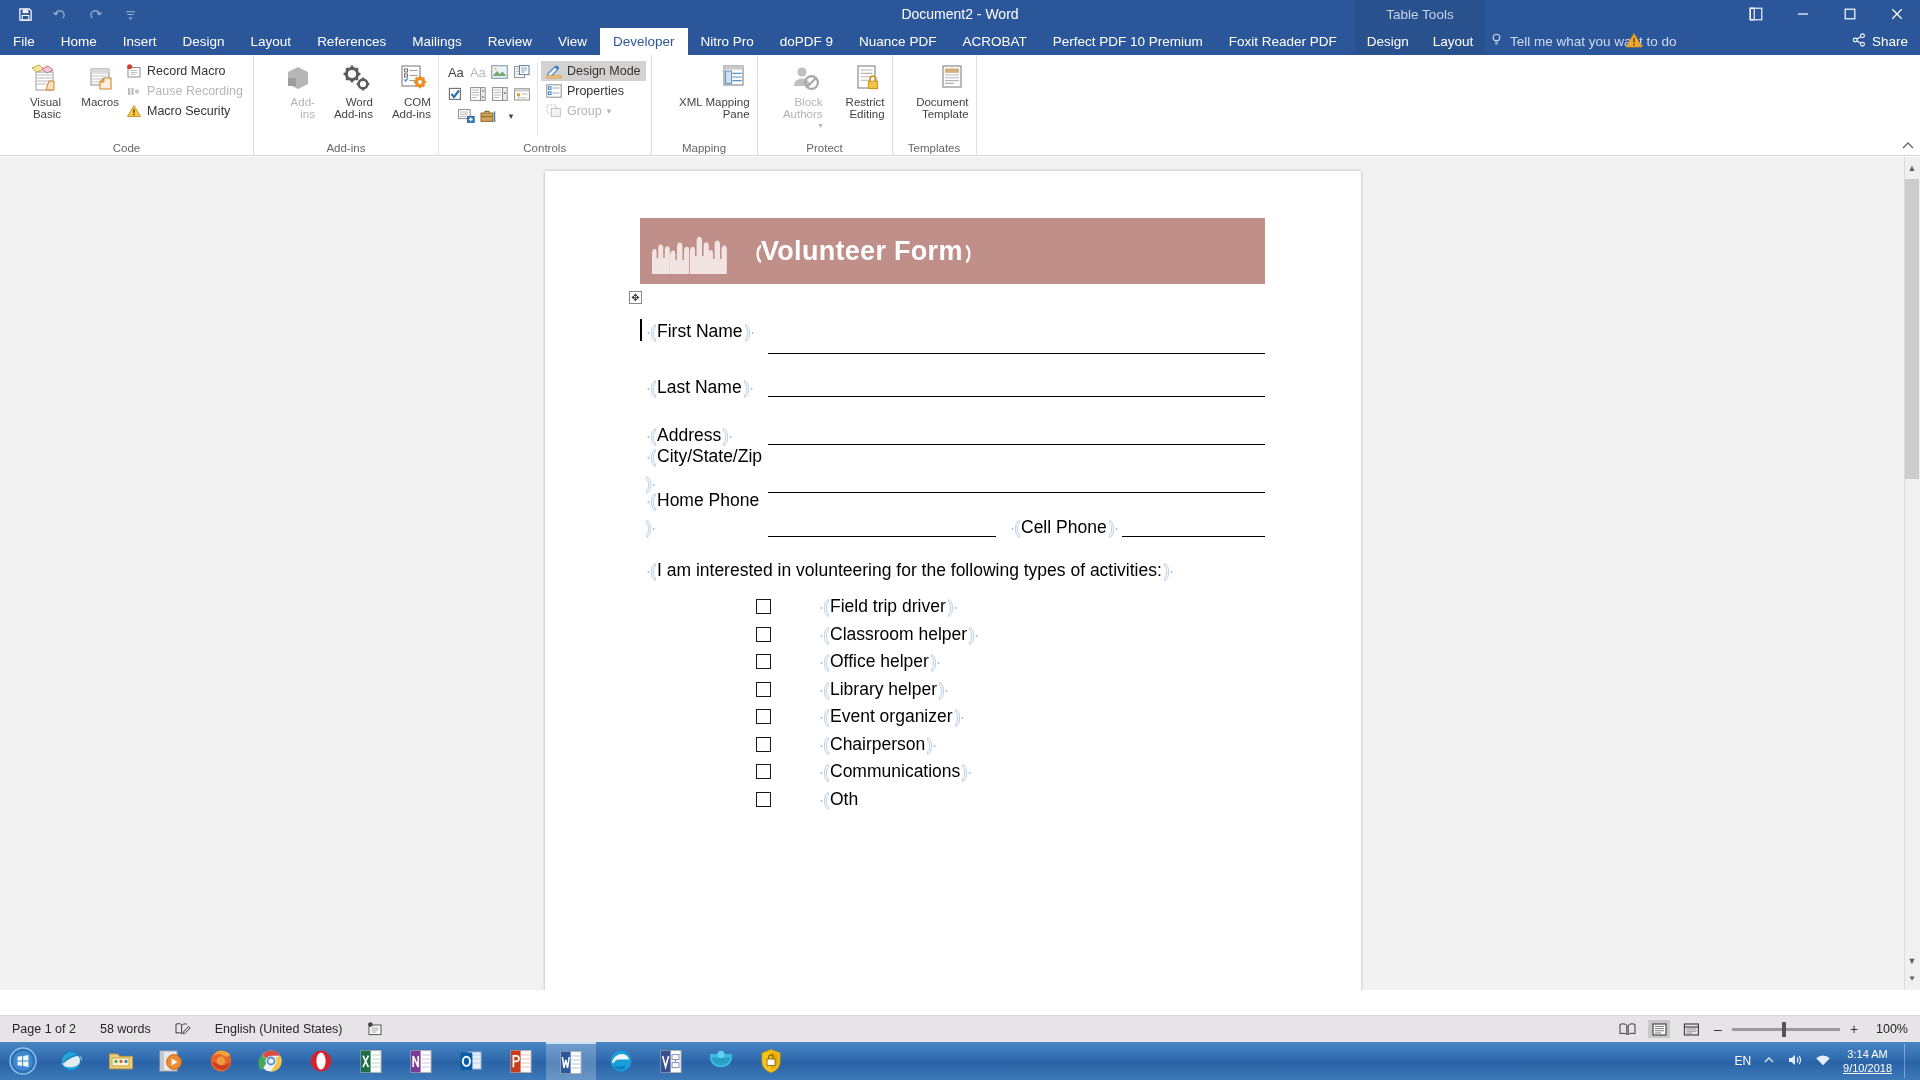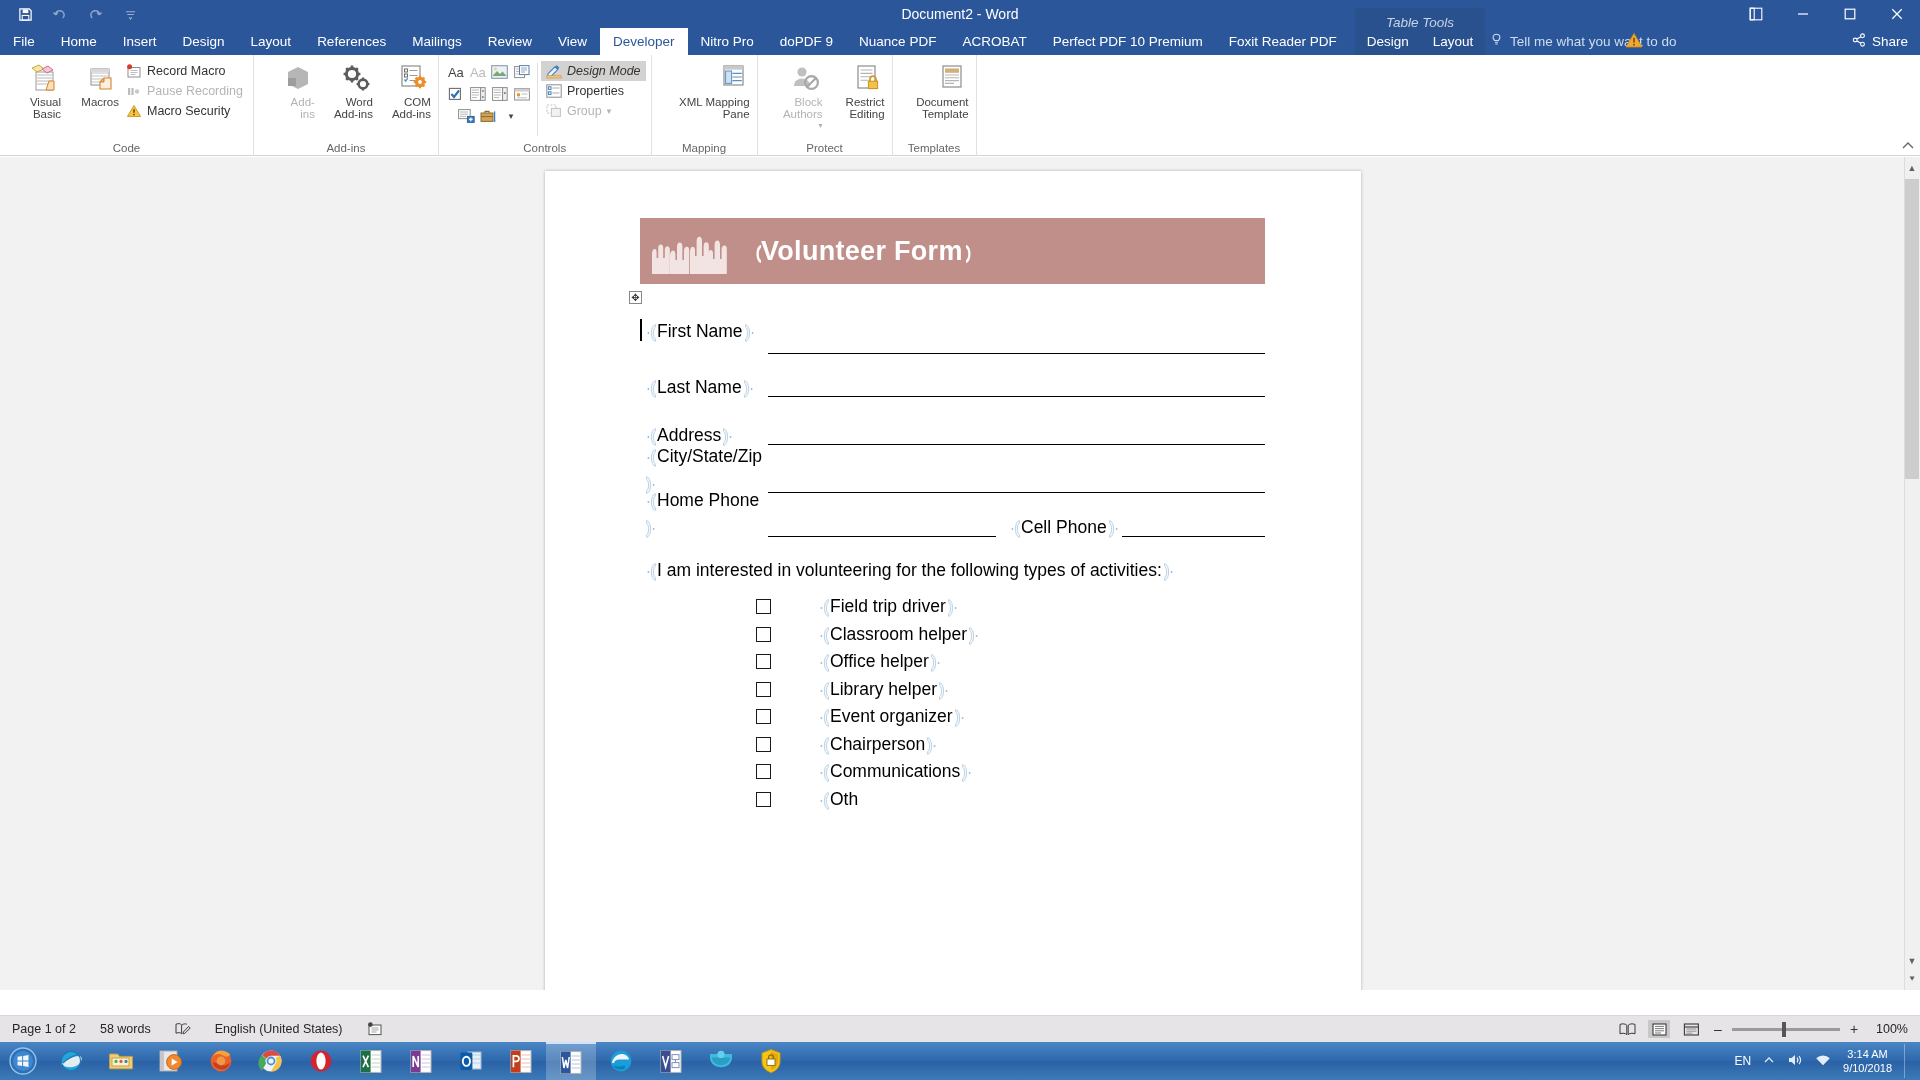"Table Tools" .tabletools-head { font-style: italic -> none; top: 8px -> 0 }
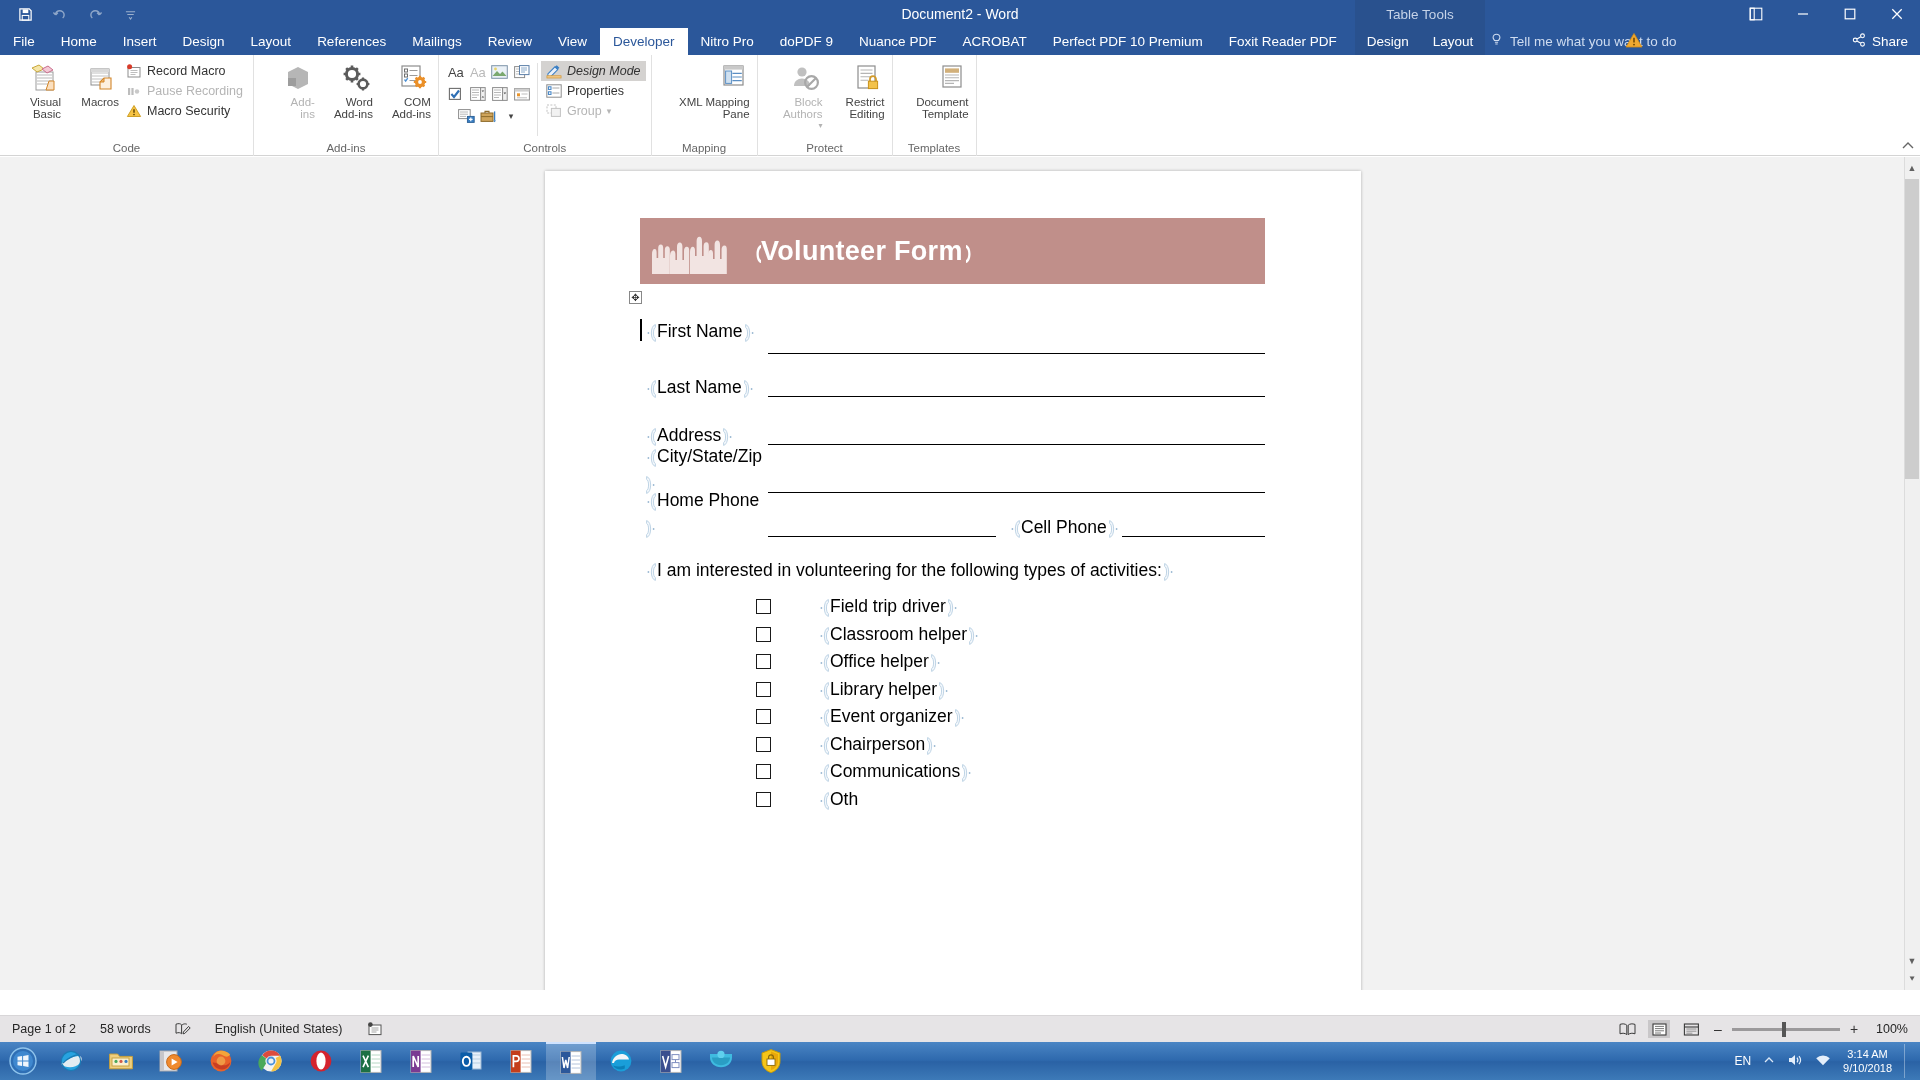"Design Mode" .smallbtn.sel { font-style: italic -> none }
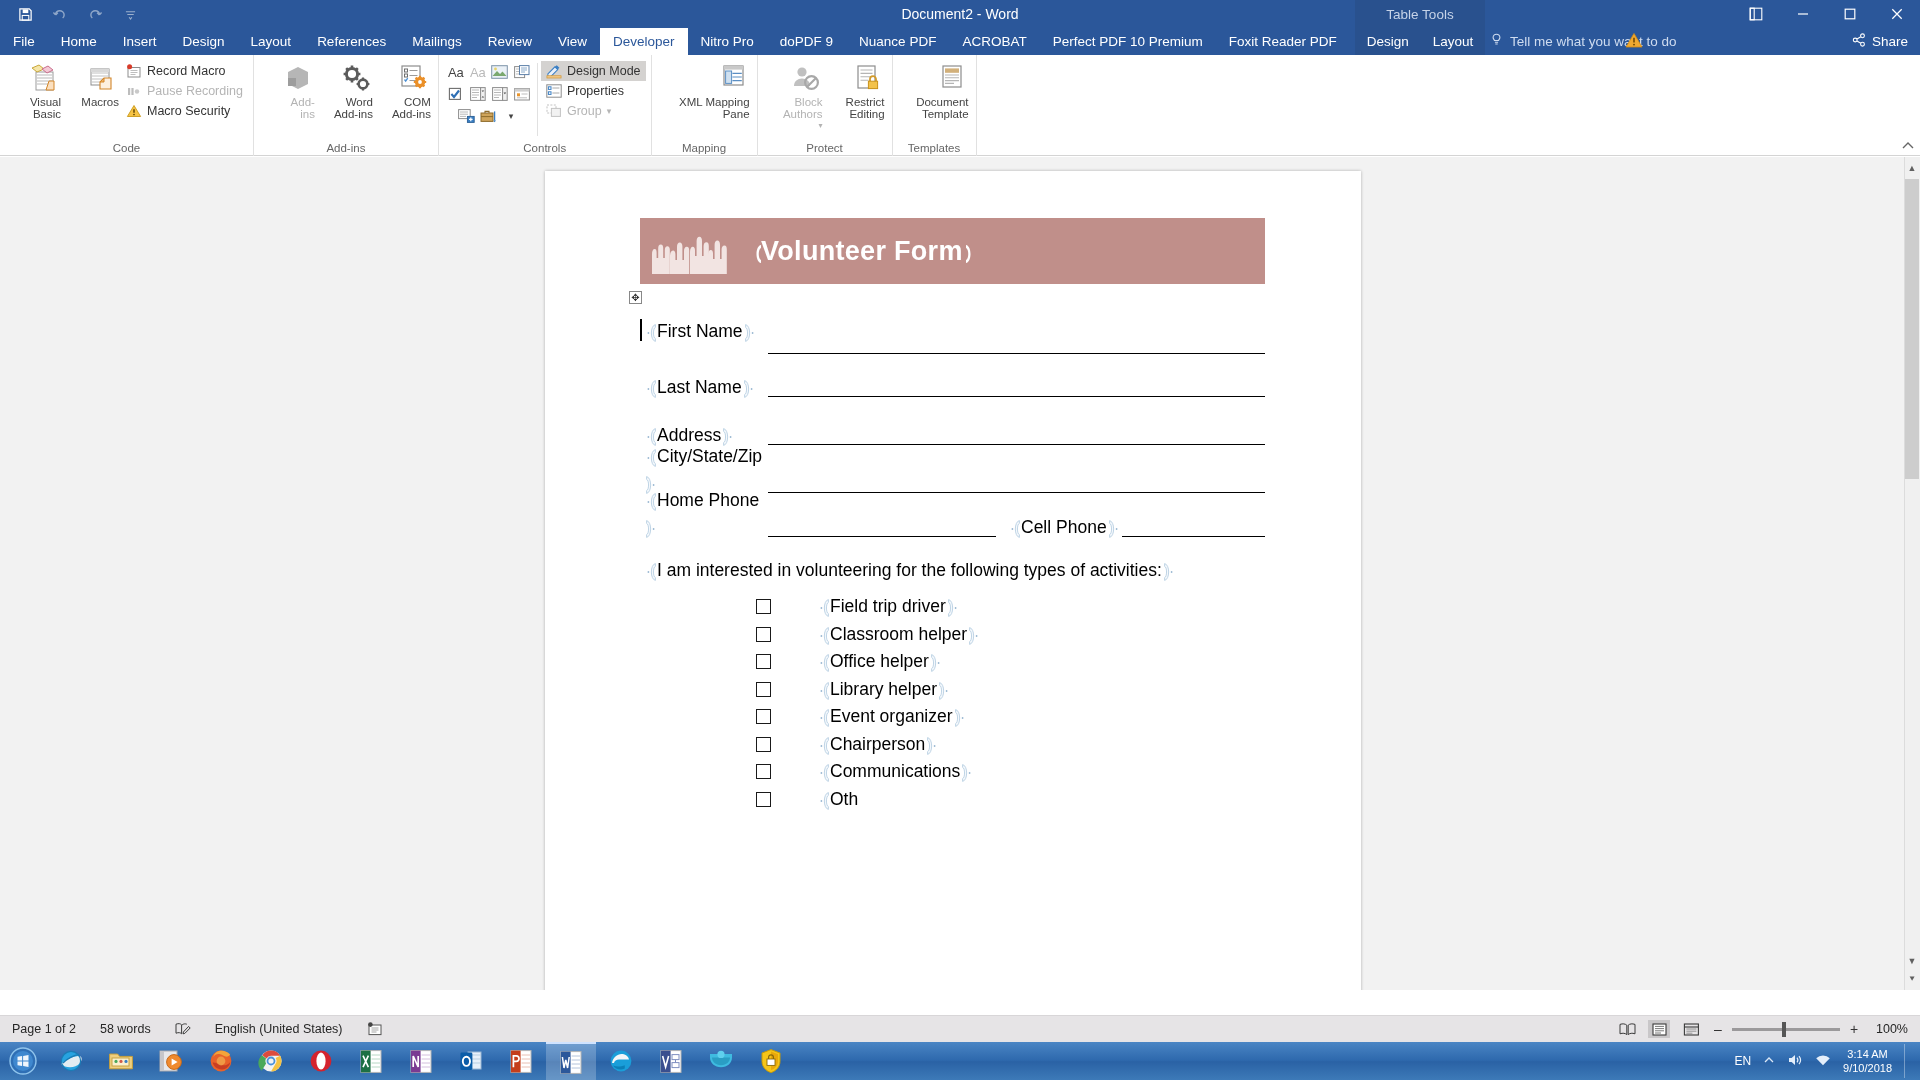"9/10/2018" span { text-decoration: none -> underline }
